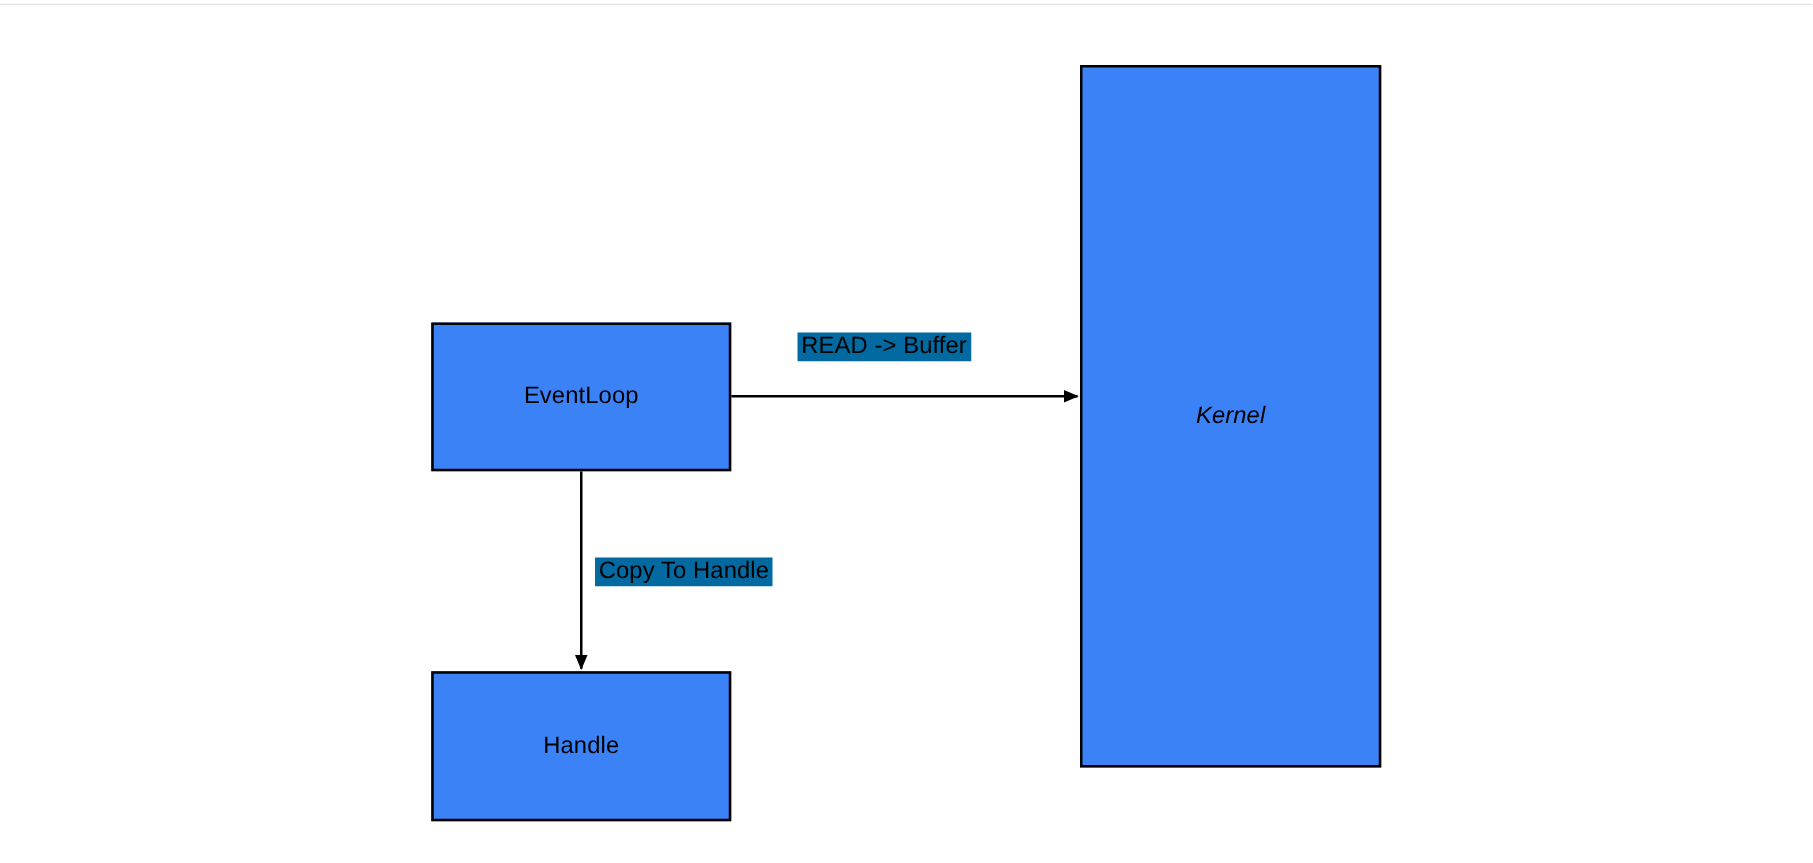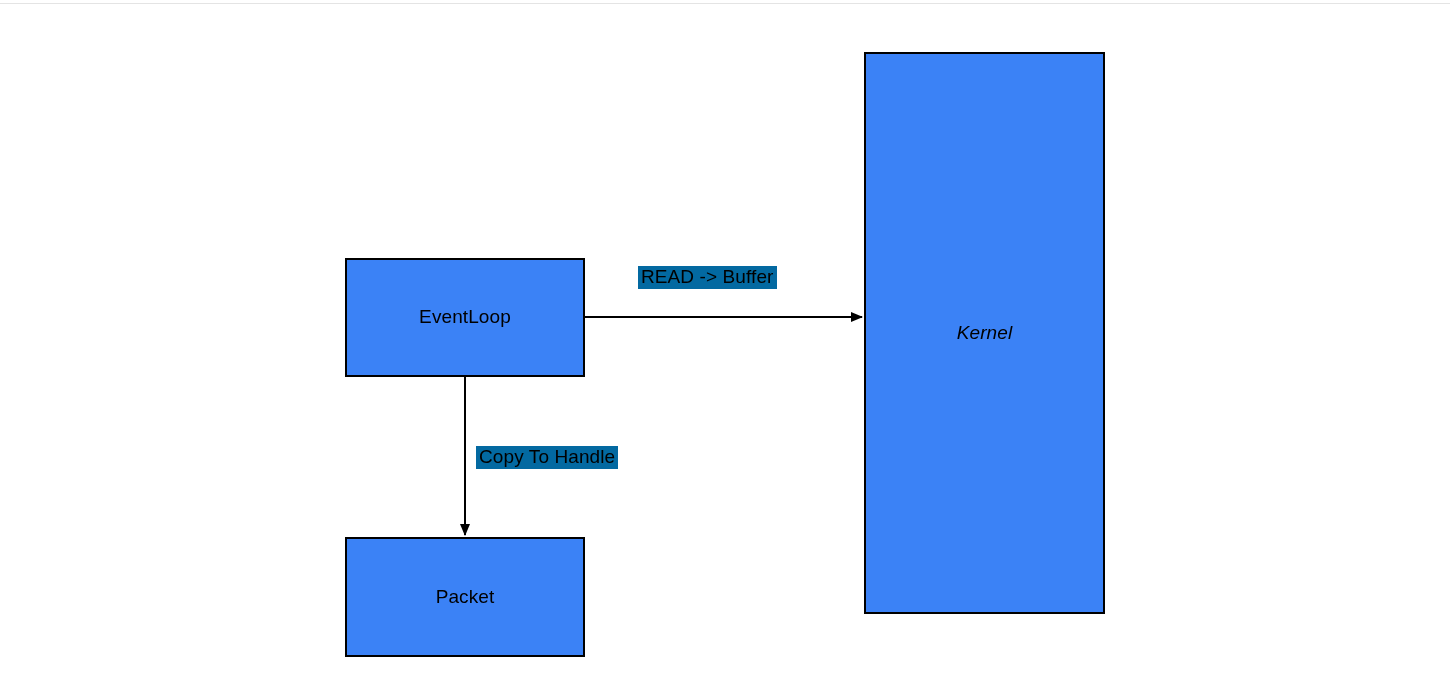"Packet" span.node-label { text: Packet -> Handle }
